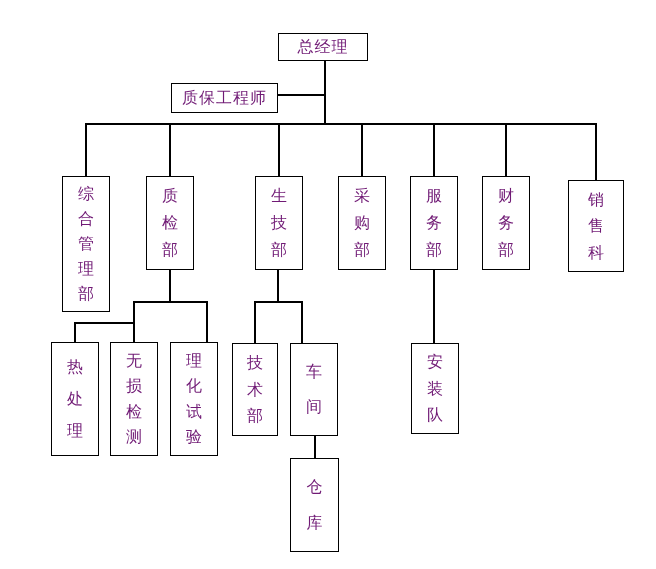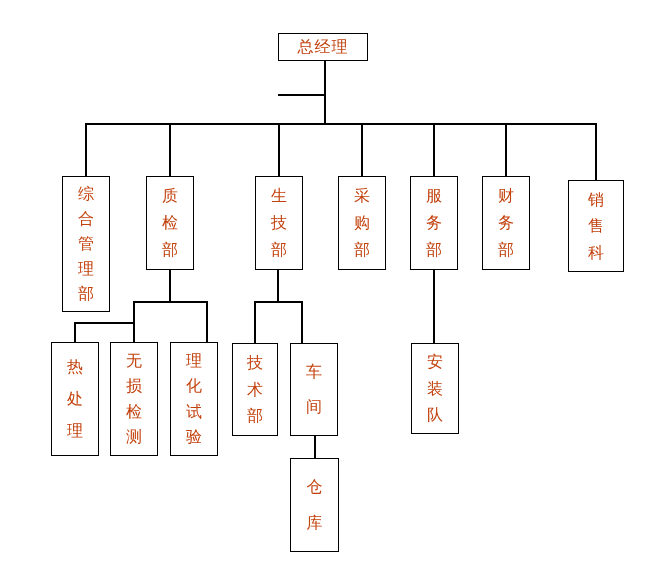"总经理" .box { color: #c2410c -> #701a75 }
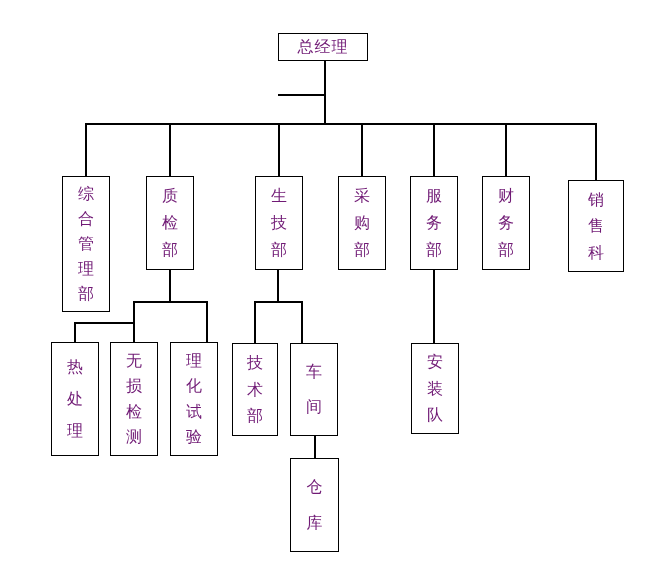"质保工程师" div.box { html: none -> <div> <span>质保工程师</span> </div> }
